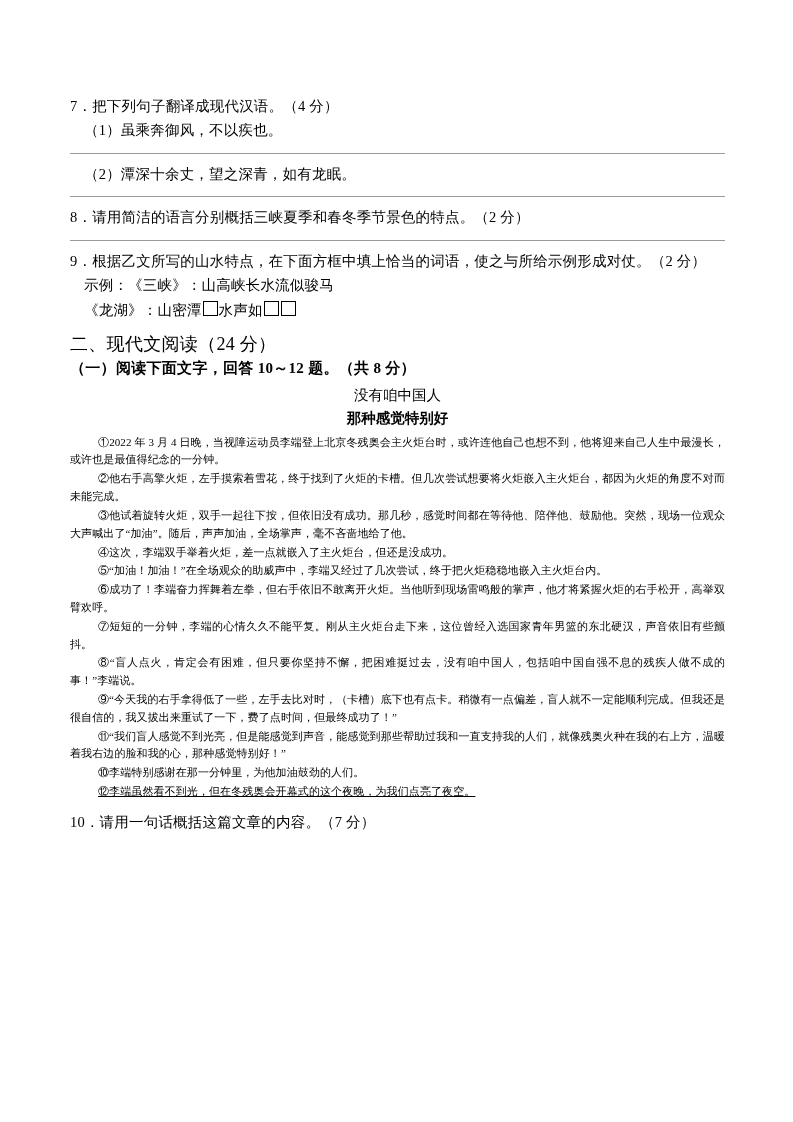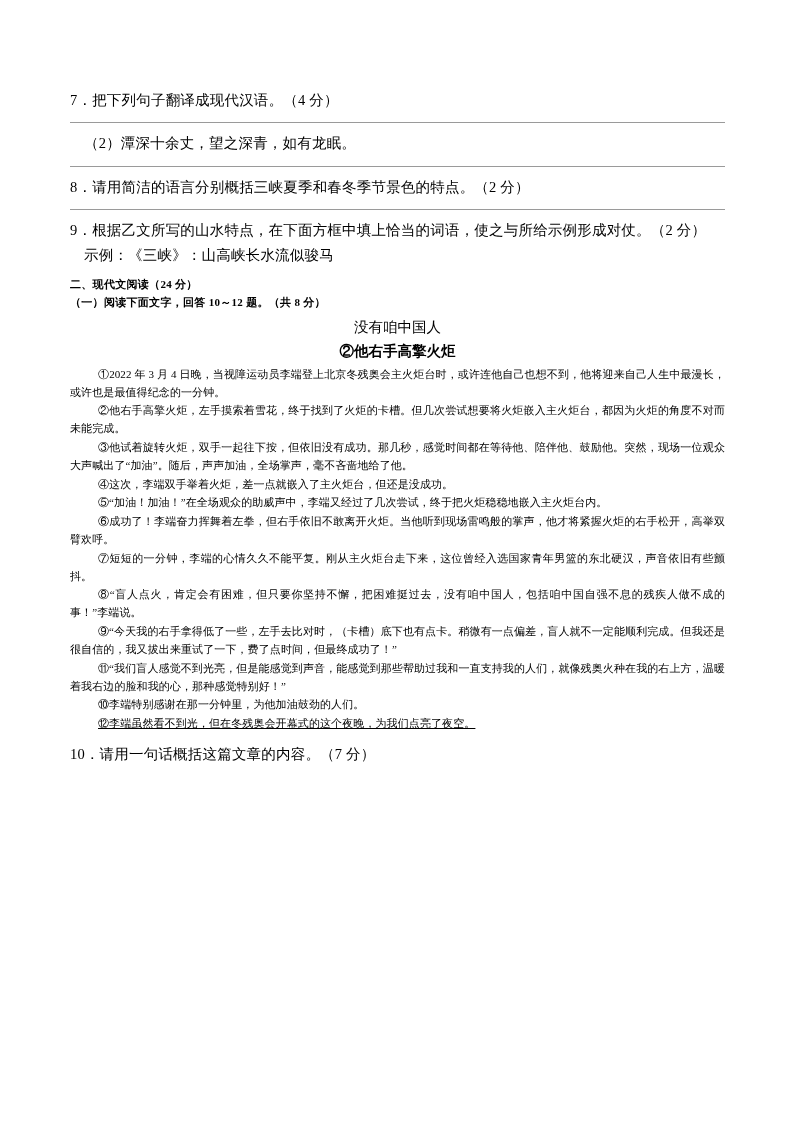"7．把下列句子翻译成现代汉语。（4 分）" .page { margin: 3px auto -> 9px auto }
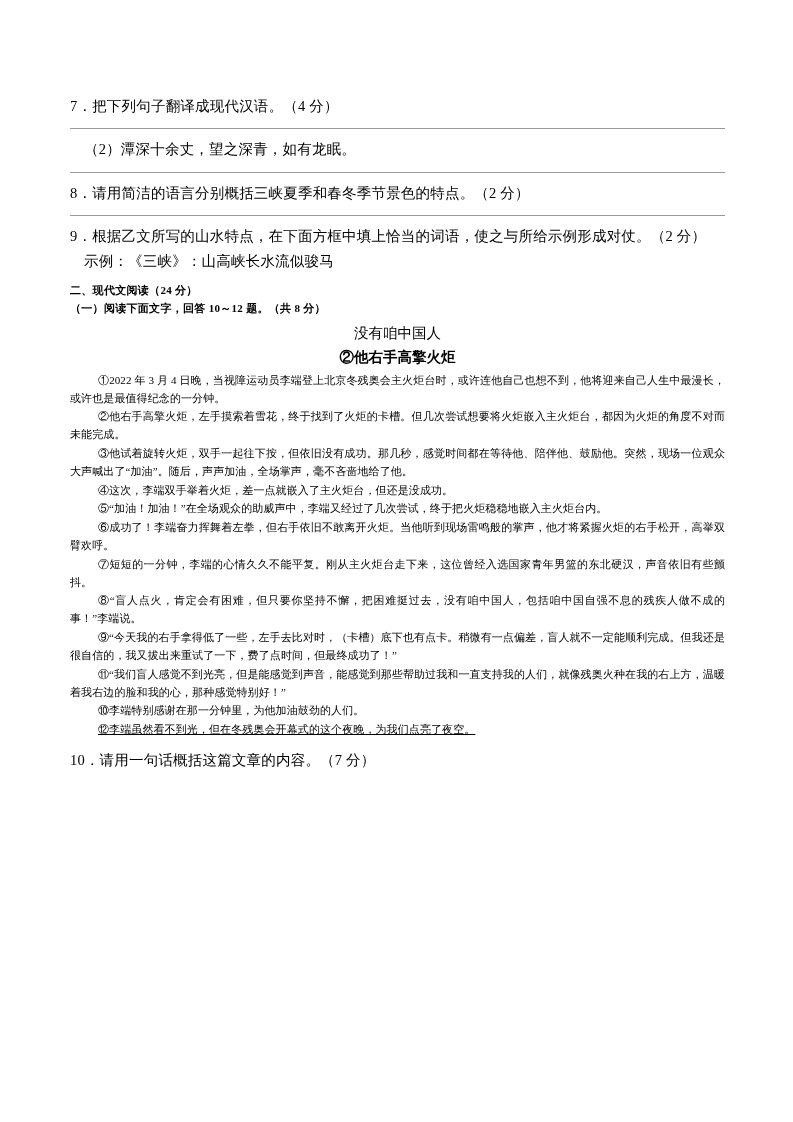"（1）虽乘奔御风，不以疾也。" div.q-line { html: none -> <div>（1）虽乘奔御风，不以疾也。</div> }
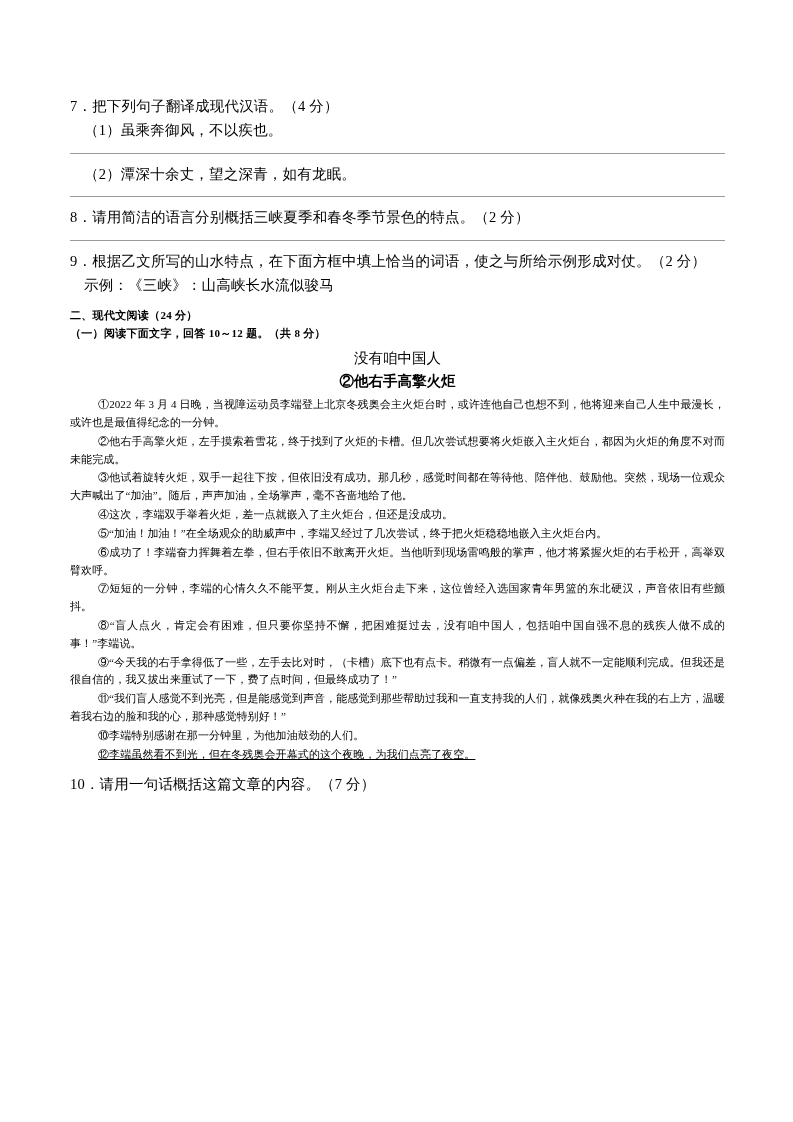"《龙湖》：山密潭 水声如" div.q-line { html: none -> <div> <span>《龙湖》：山密潭</span><span></span><span>水声如</span><span></span><span></span> </div> }
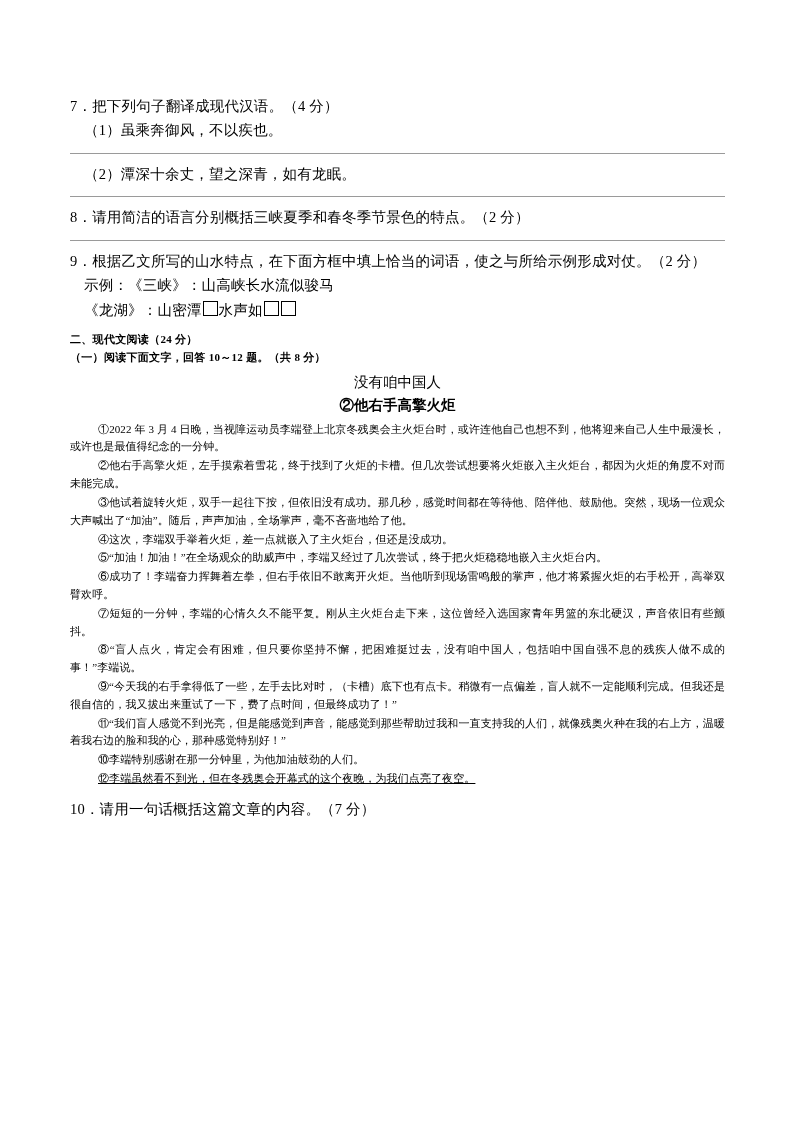"二、现代文阅读（24 分）" .section-head { font-size: 11px -> 18px; font-weight: bold -> normal }
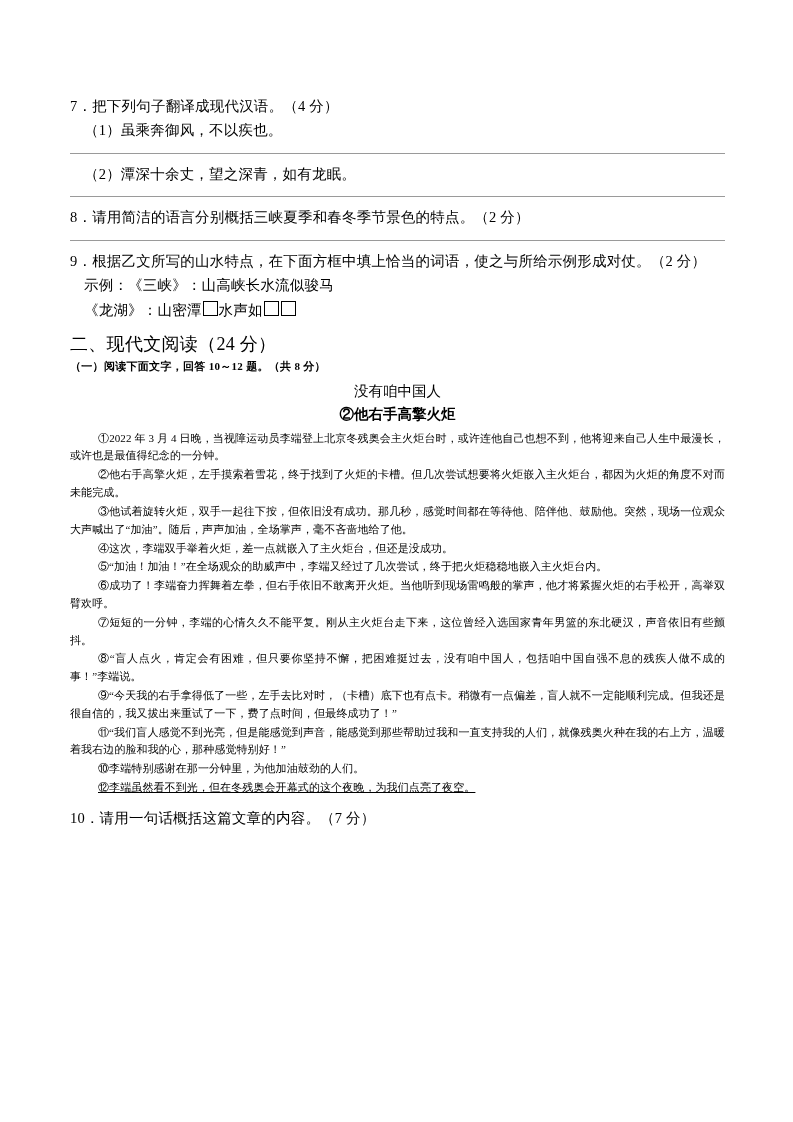"（一）阅读下面文字，回答 10～12 题。（共 8 分）" .sub-head { font-size: 11px -> 15px }
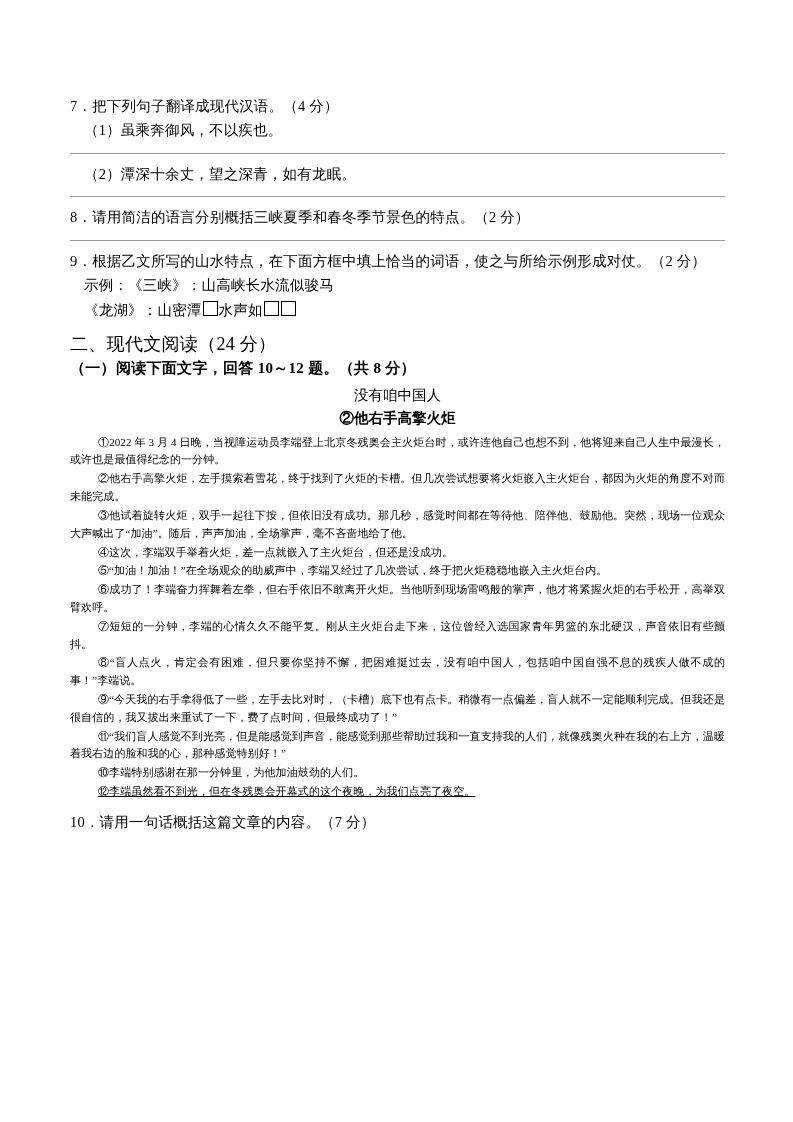"②他右手高擎火炬" div.author { text: ②他右手高擎火炬 -> 那种感觉特别好 }
